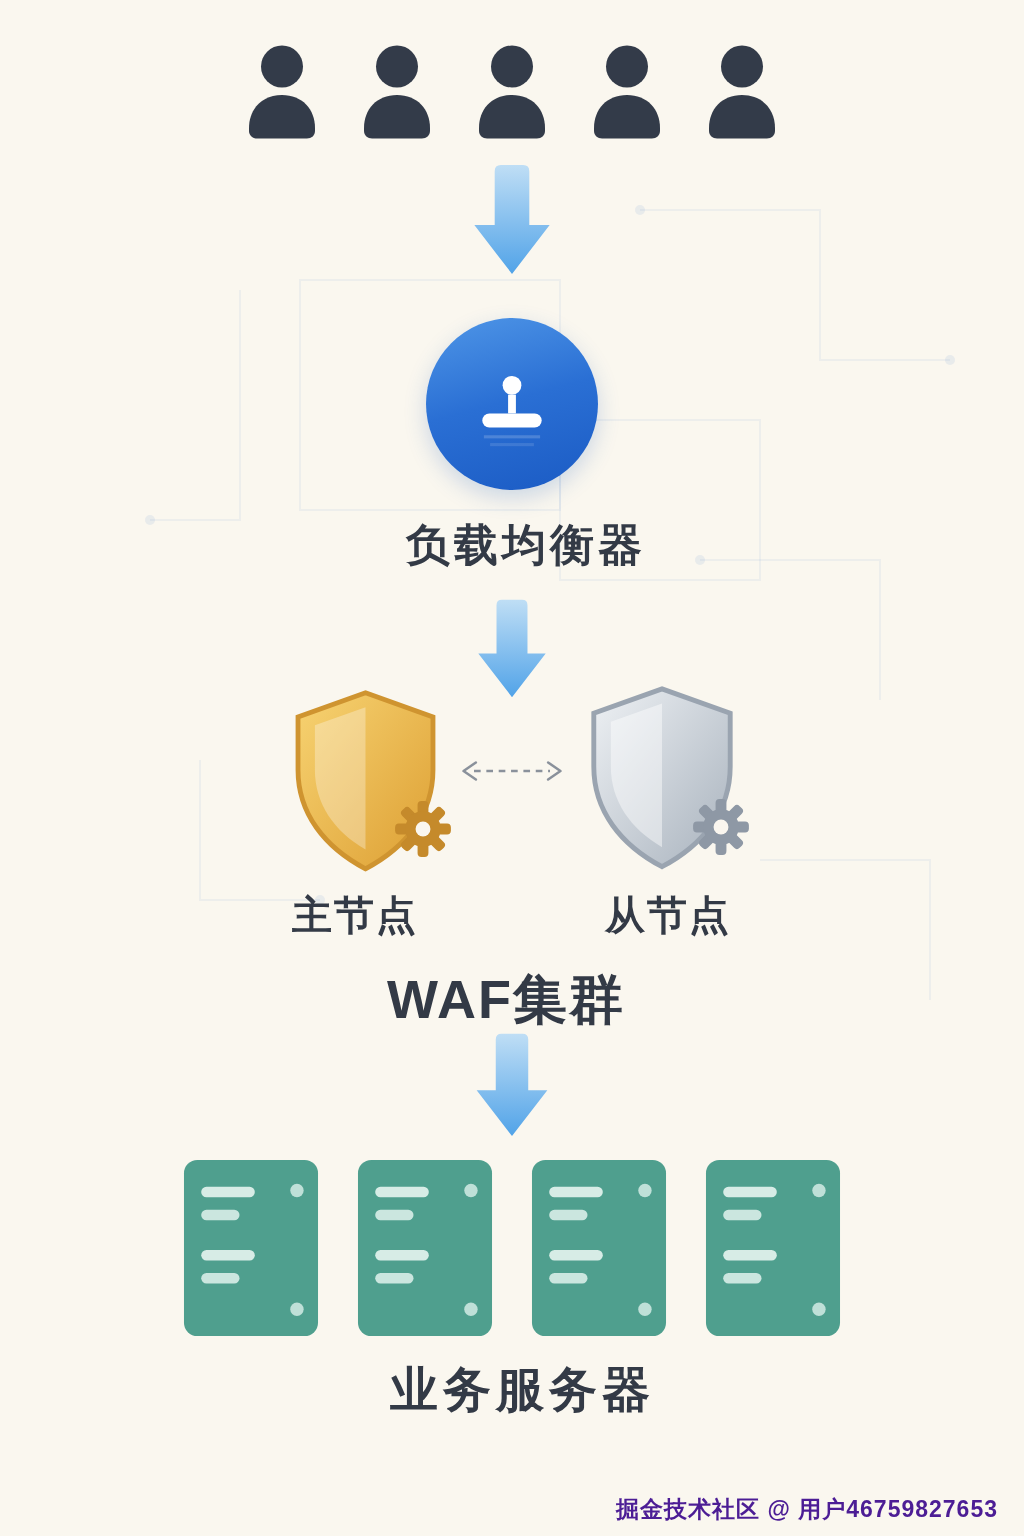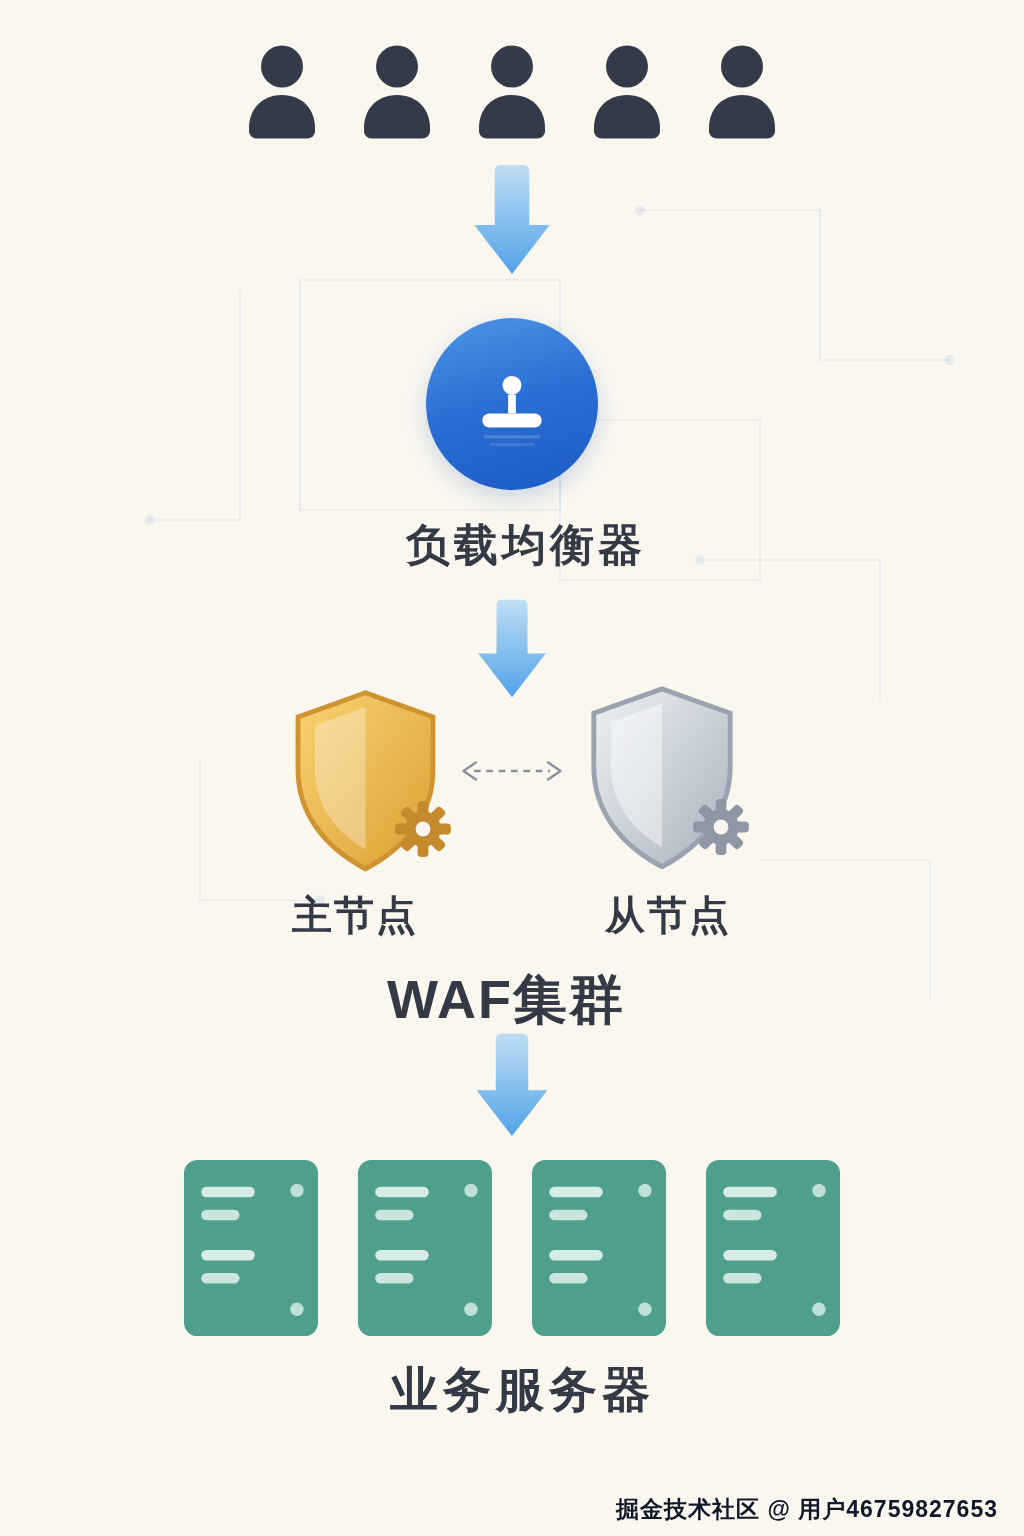"掘金技术社区 @ 用户46759827653" .watermark { color: #0f172a -> #4c1d95 }
